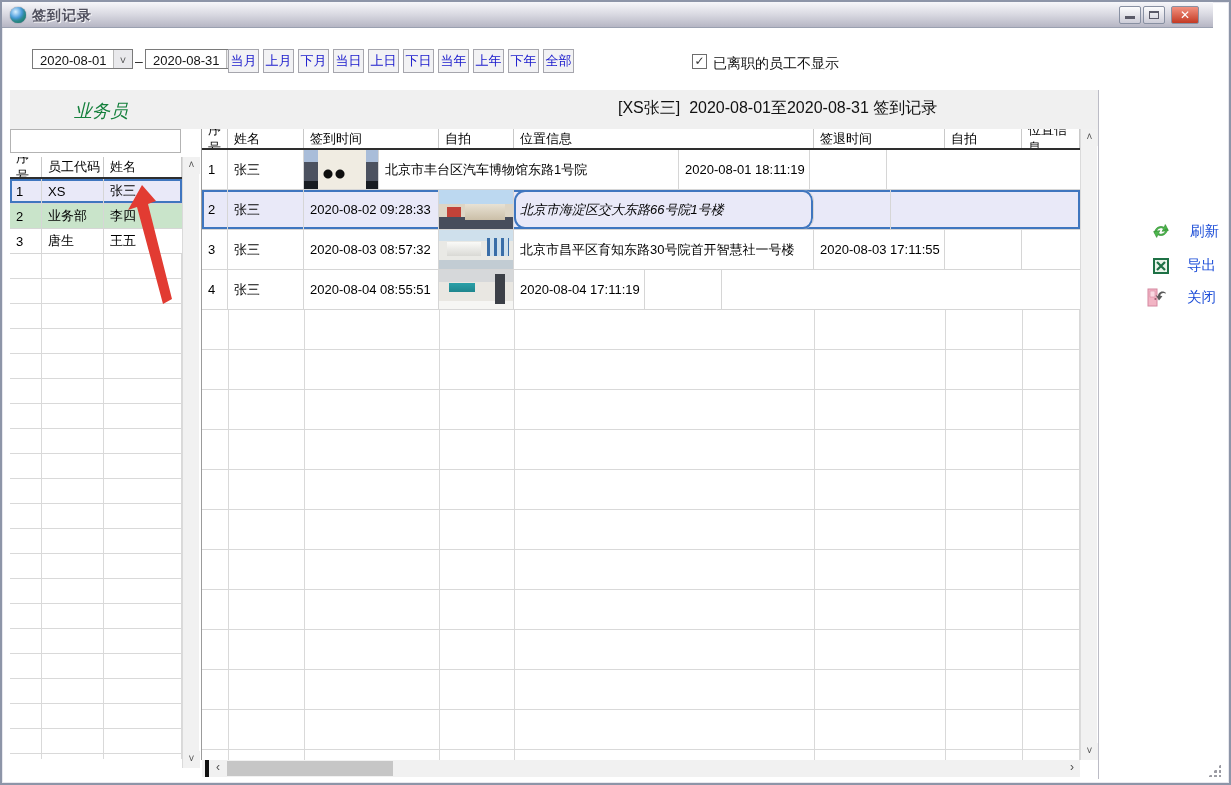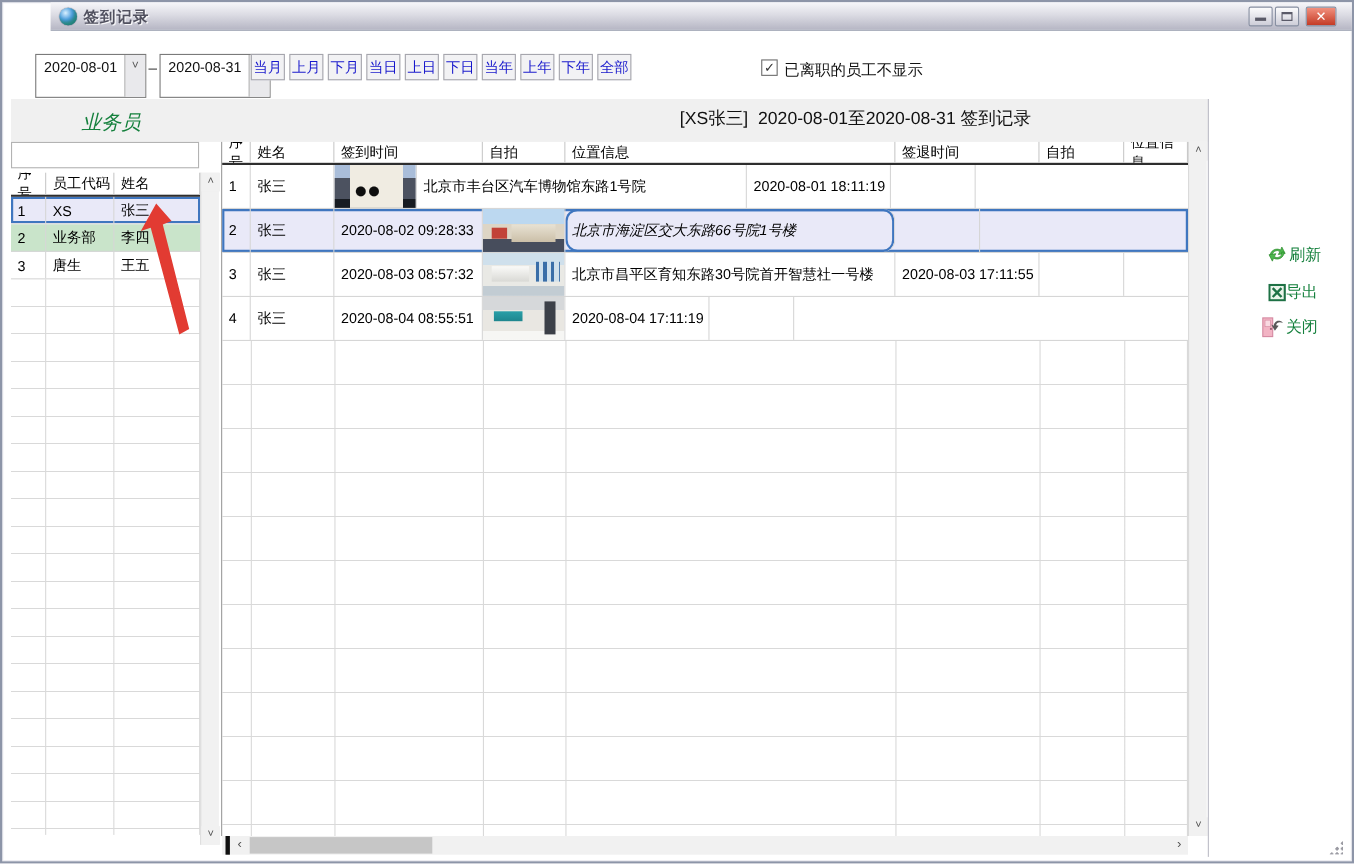"签到记录" .titlebar { margin-left: 44px -> none; right: 0 -> 16px }
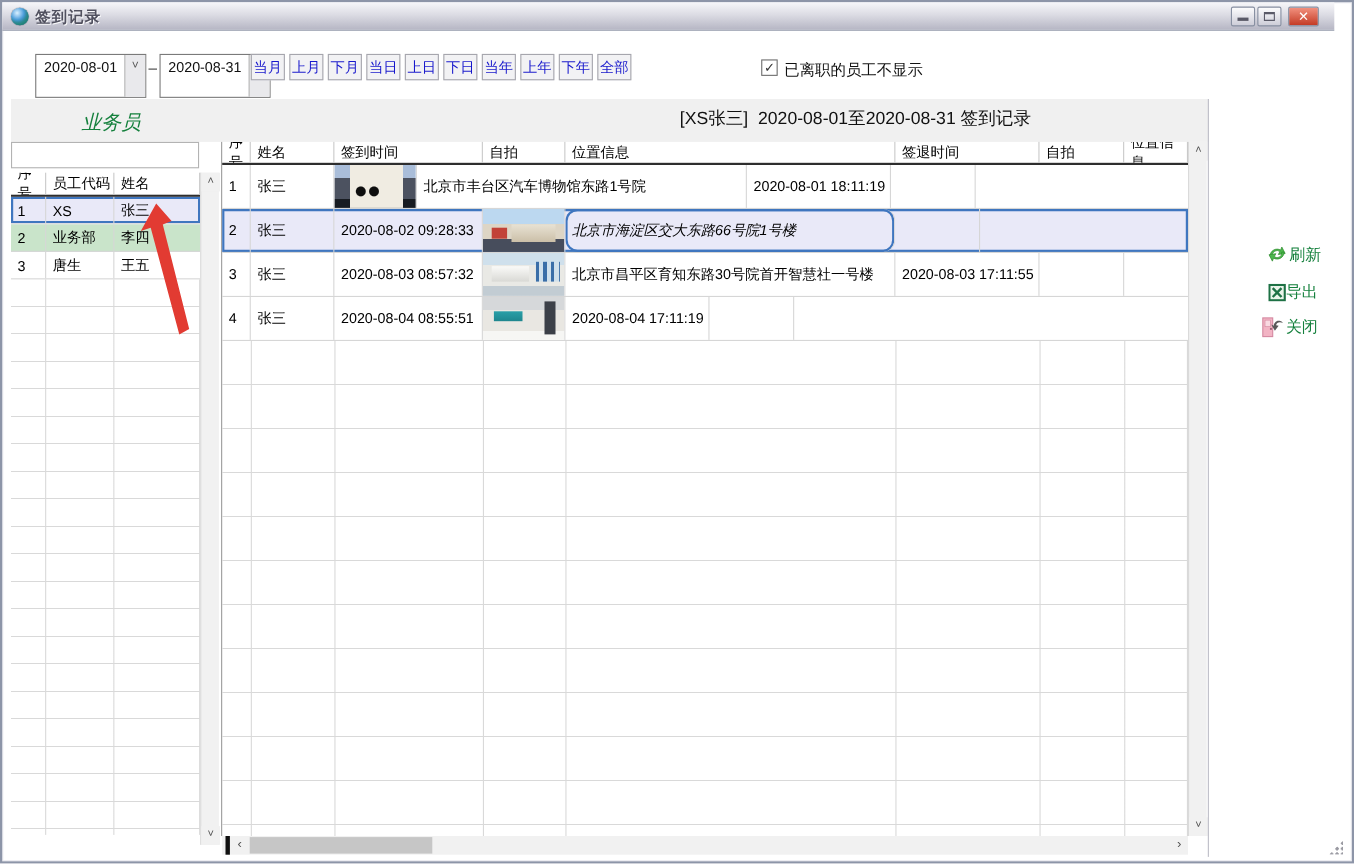"2020-08-01" .combo { height: 40px -> 20px }
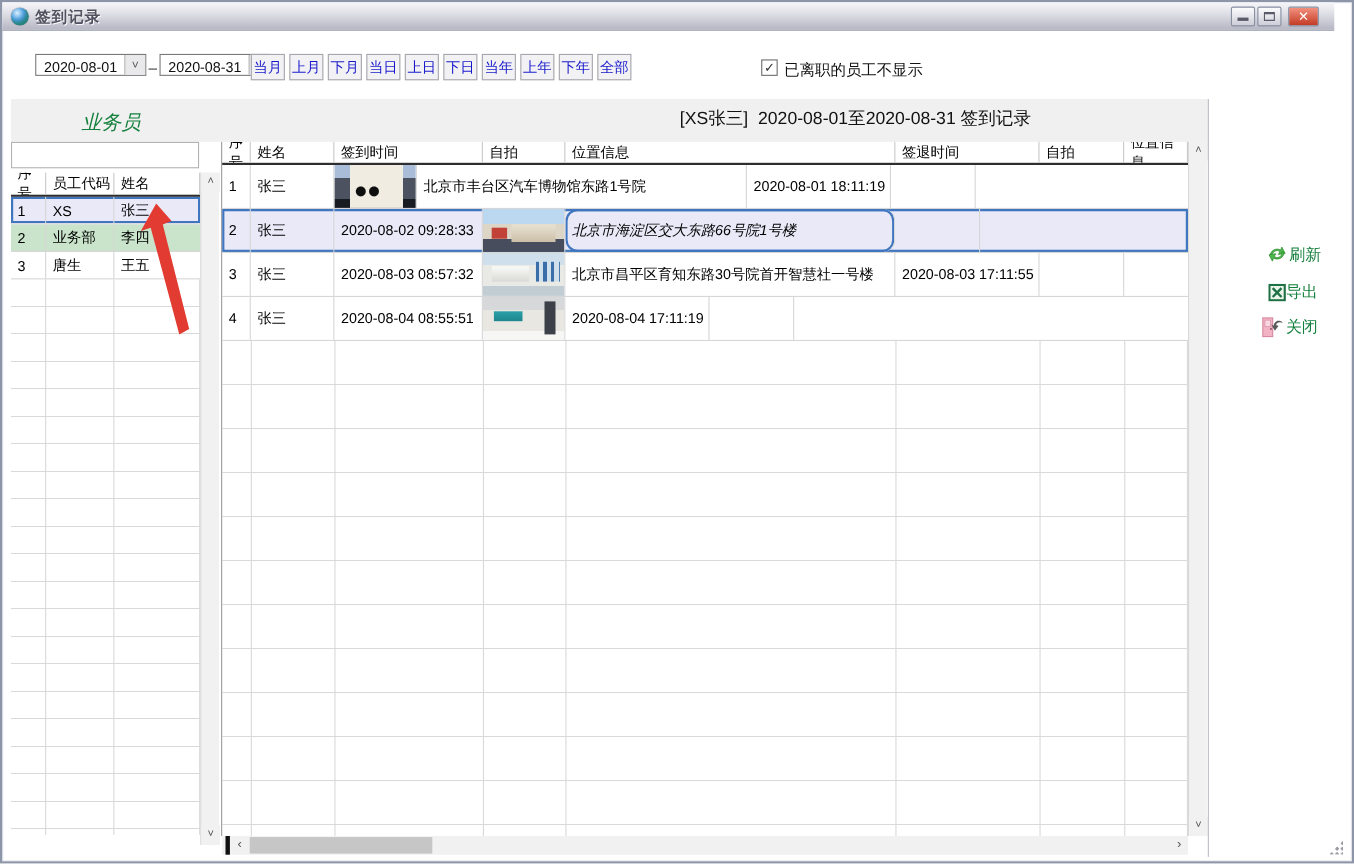"刷新" .sidebtn { color: #15803d -> #1d4ed8; gap: 0 -> 18px }
